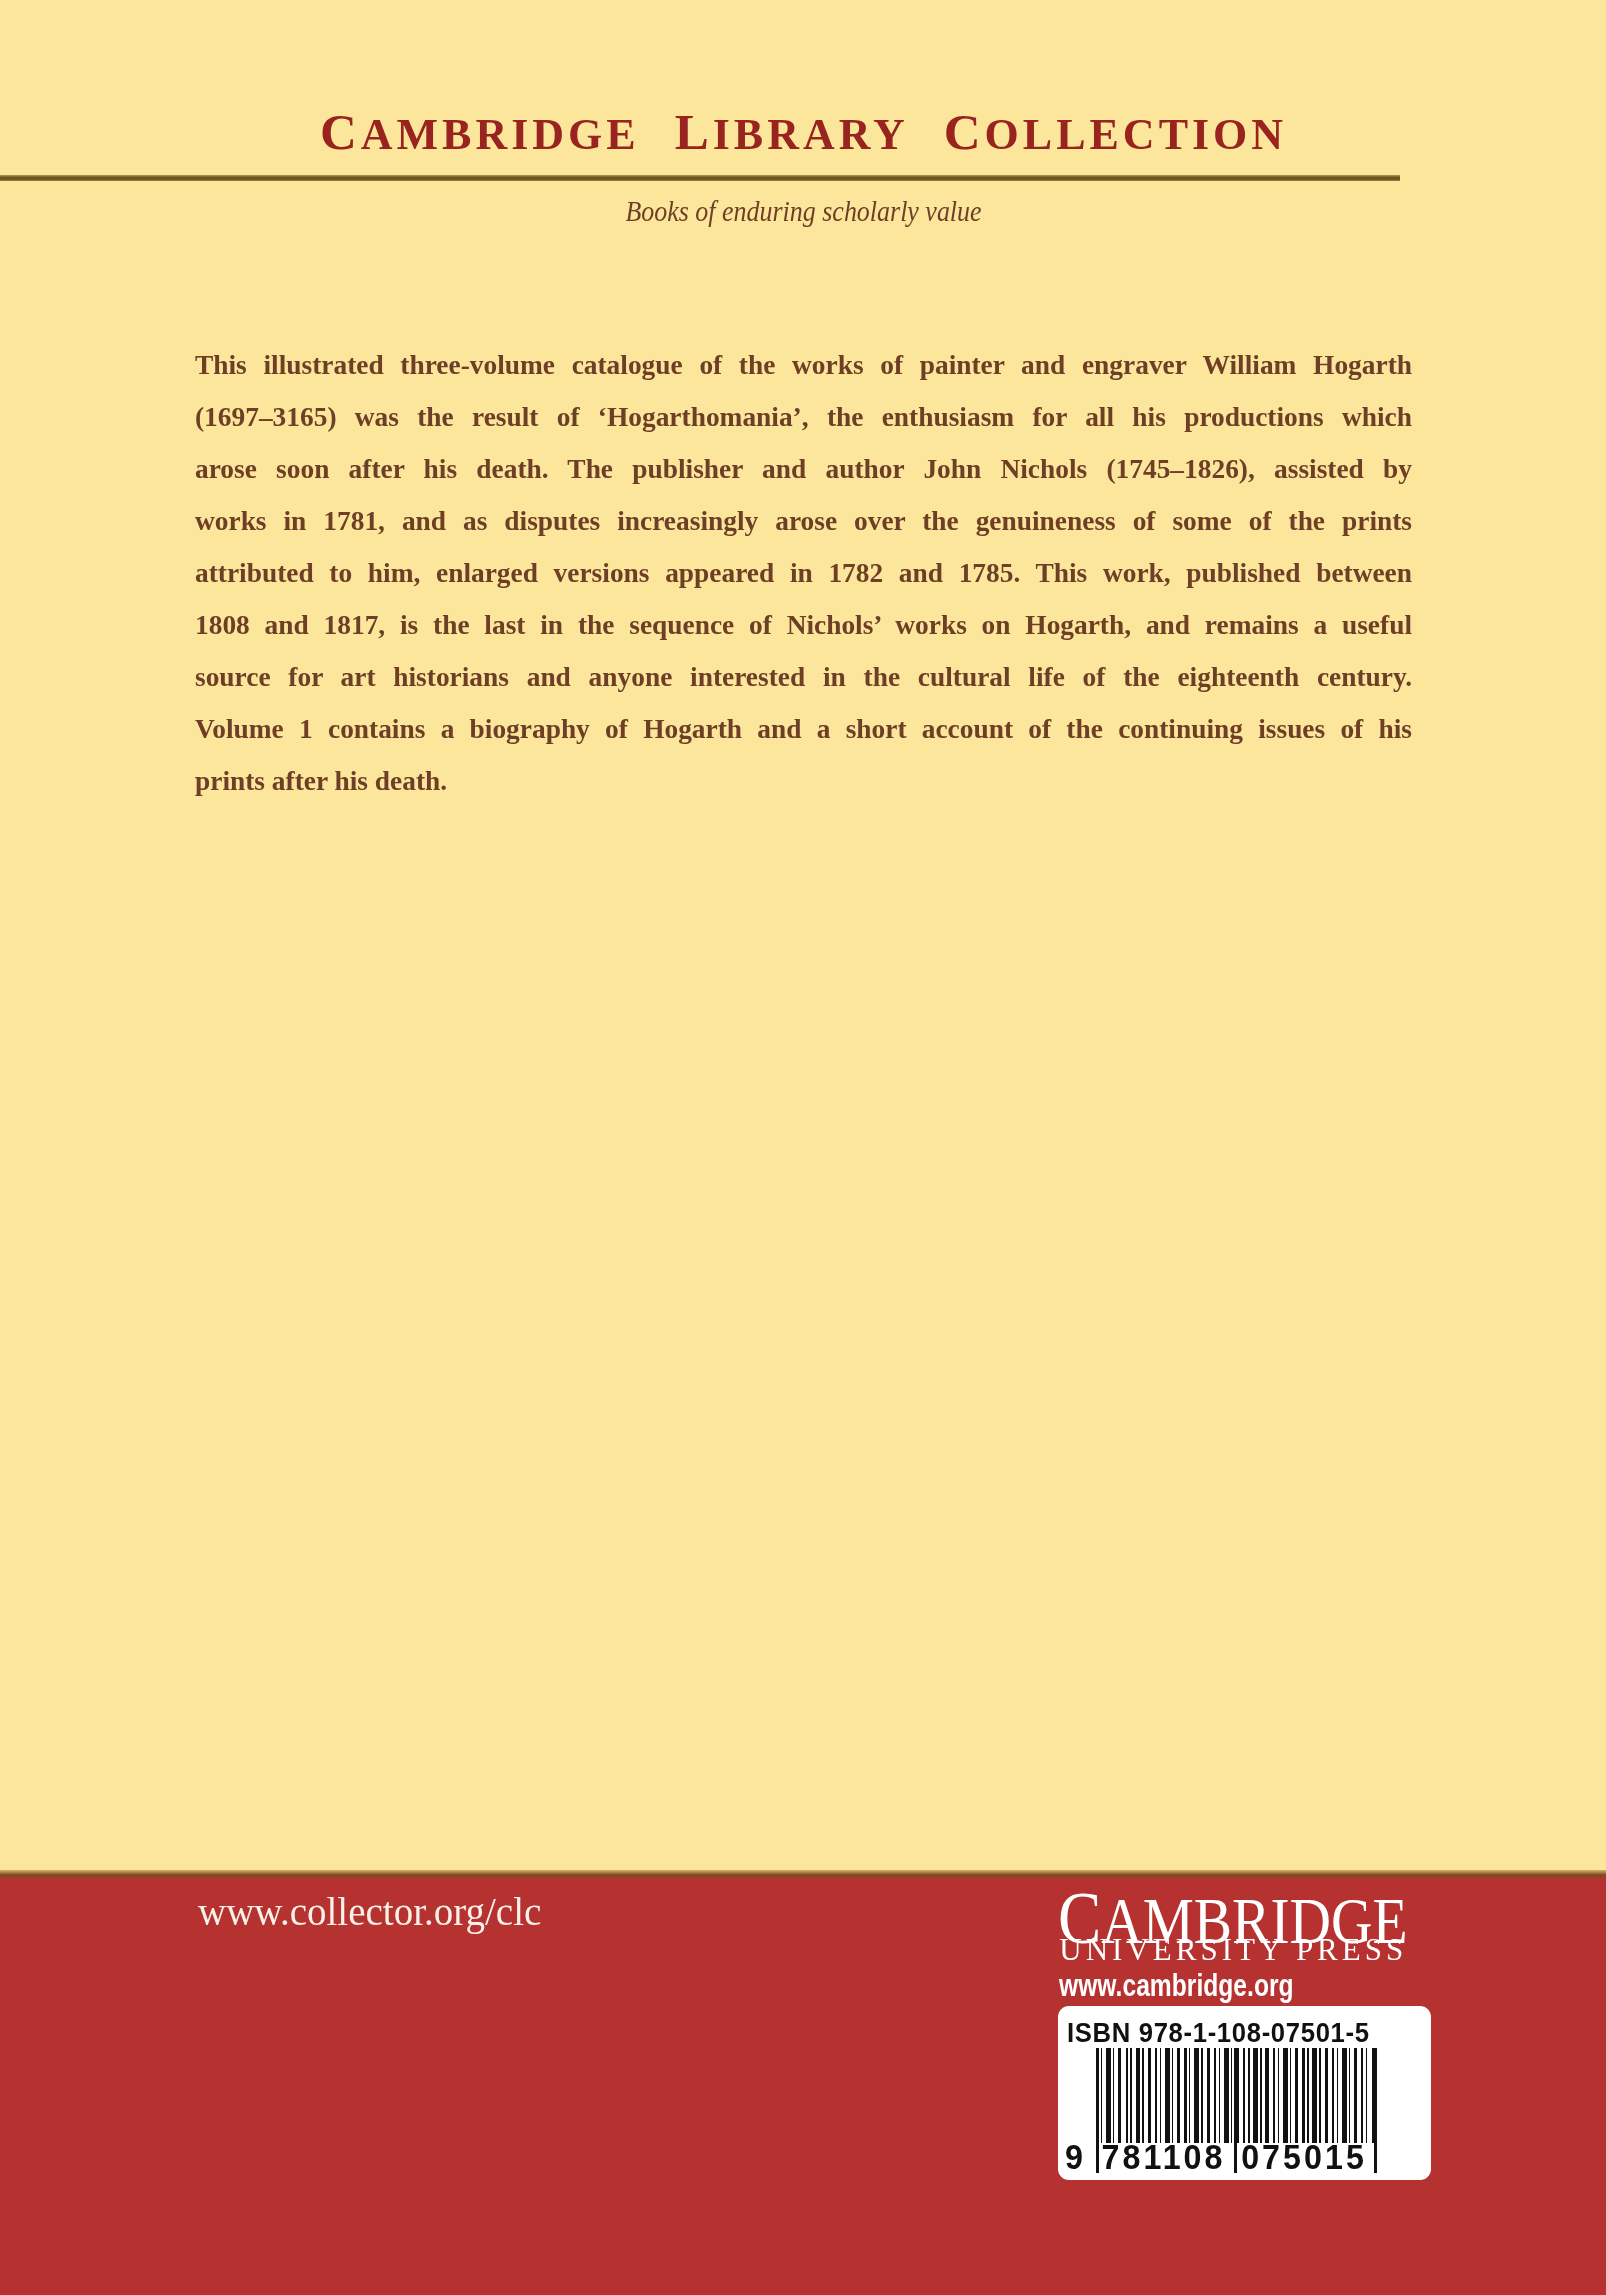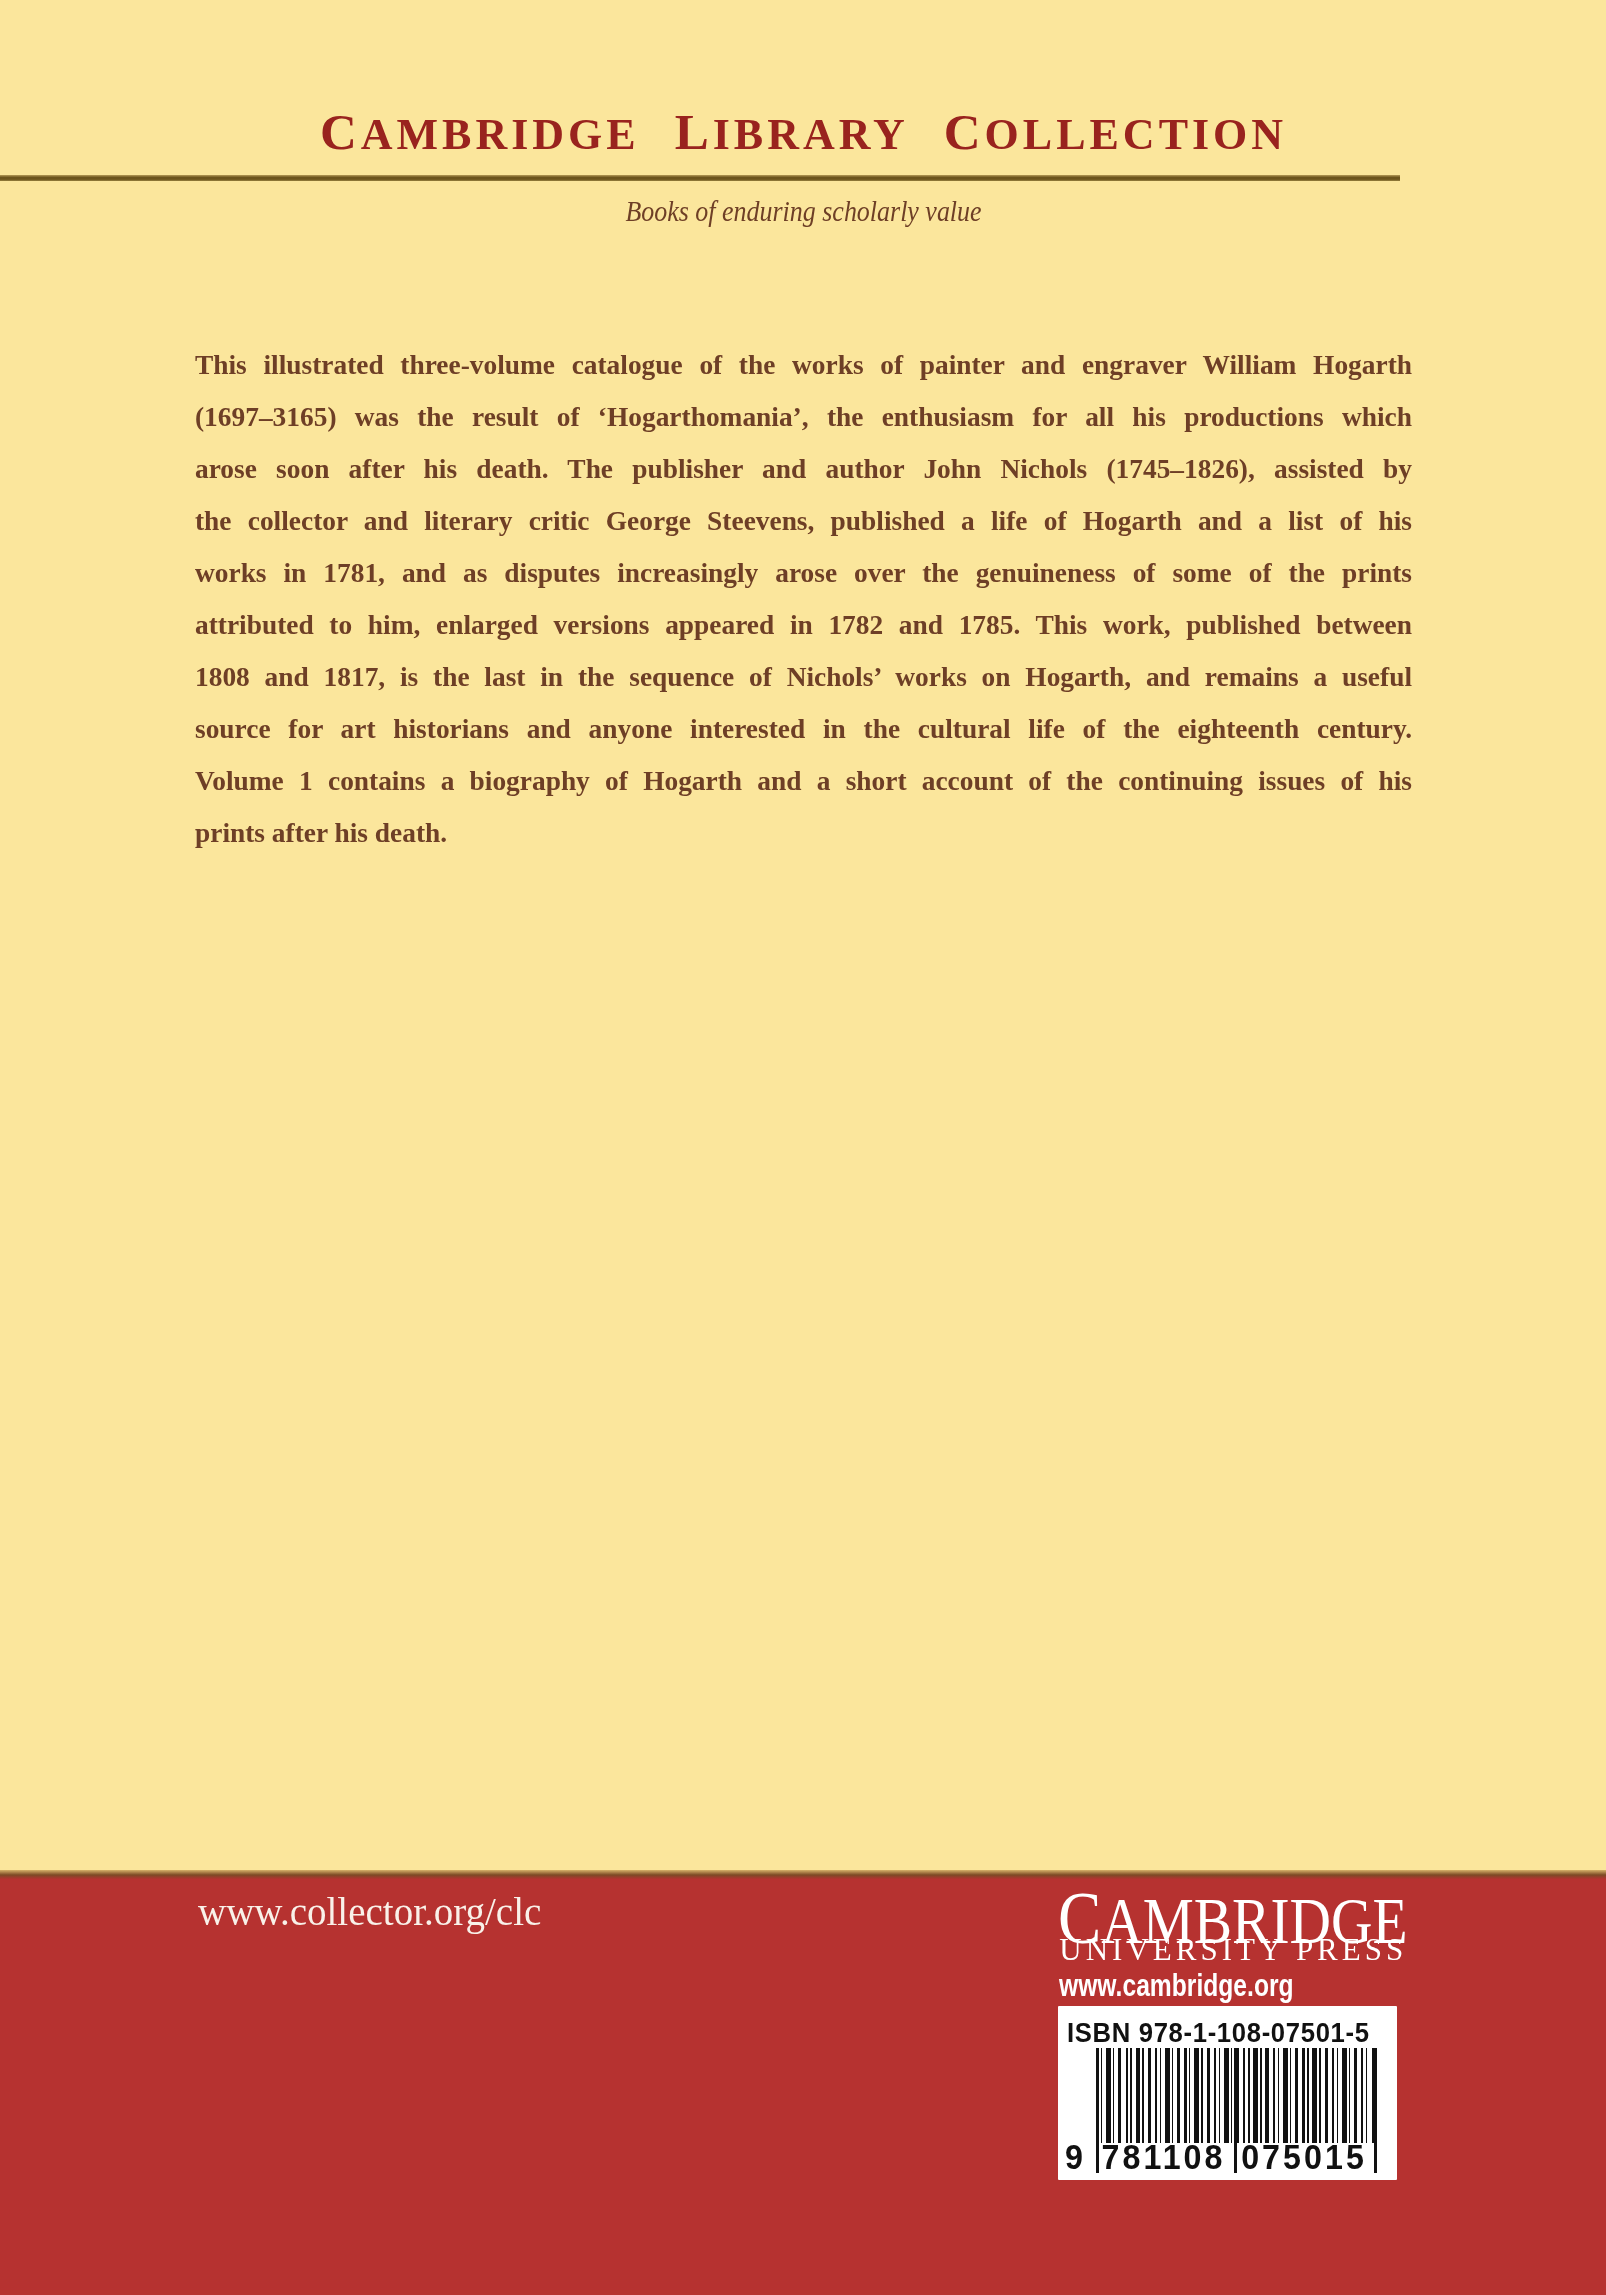"the collector and literary critic" div.para-line { html: <div>the collector and literary critic George Steevens, published a life of Hogarth and a list of his</div> -> none }
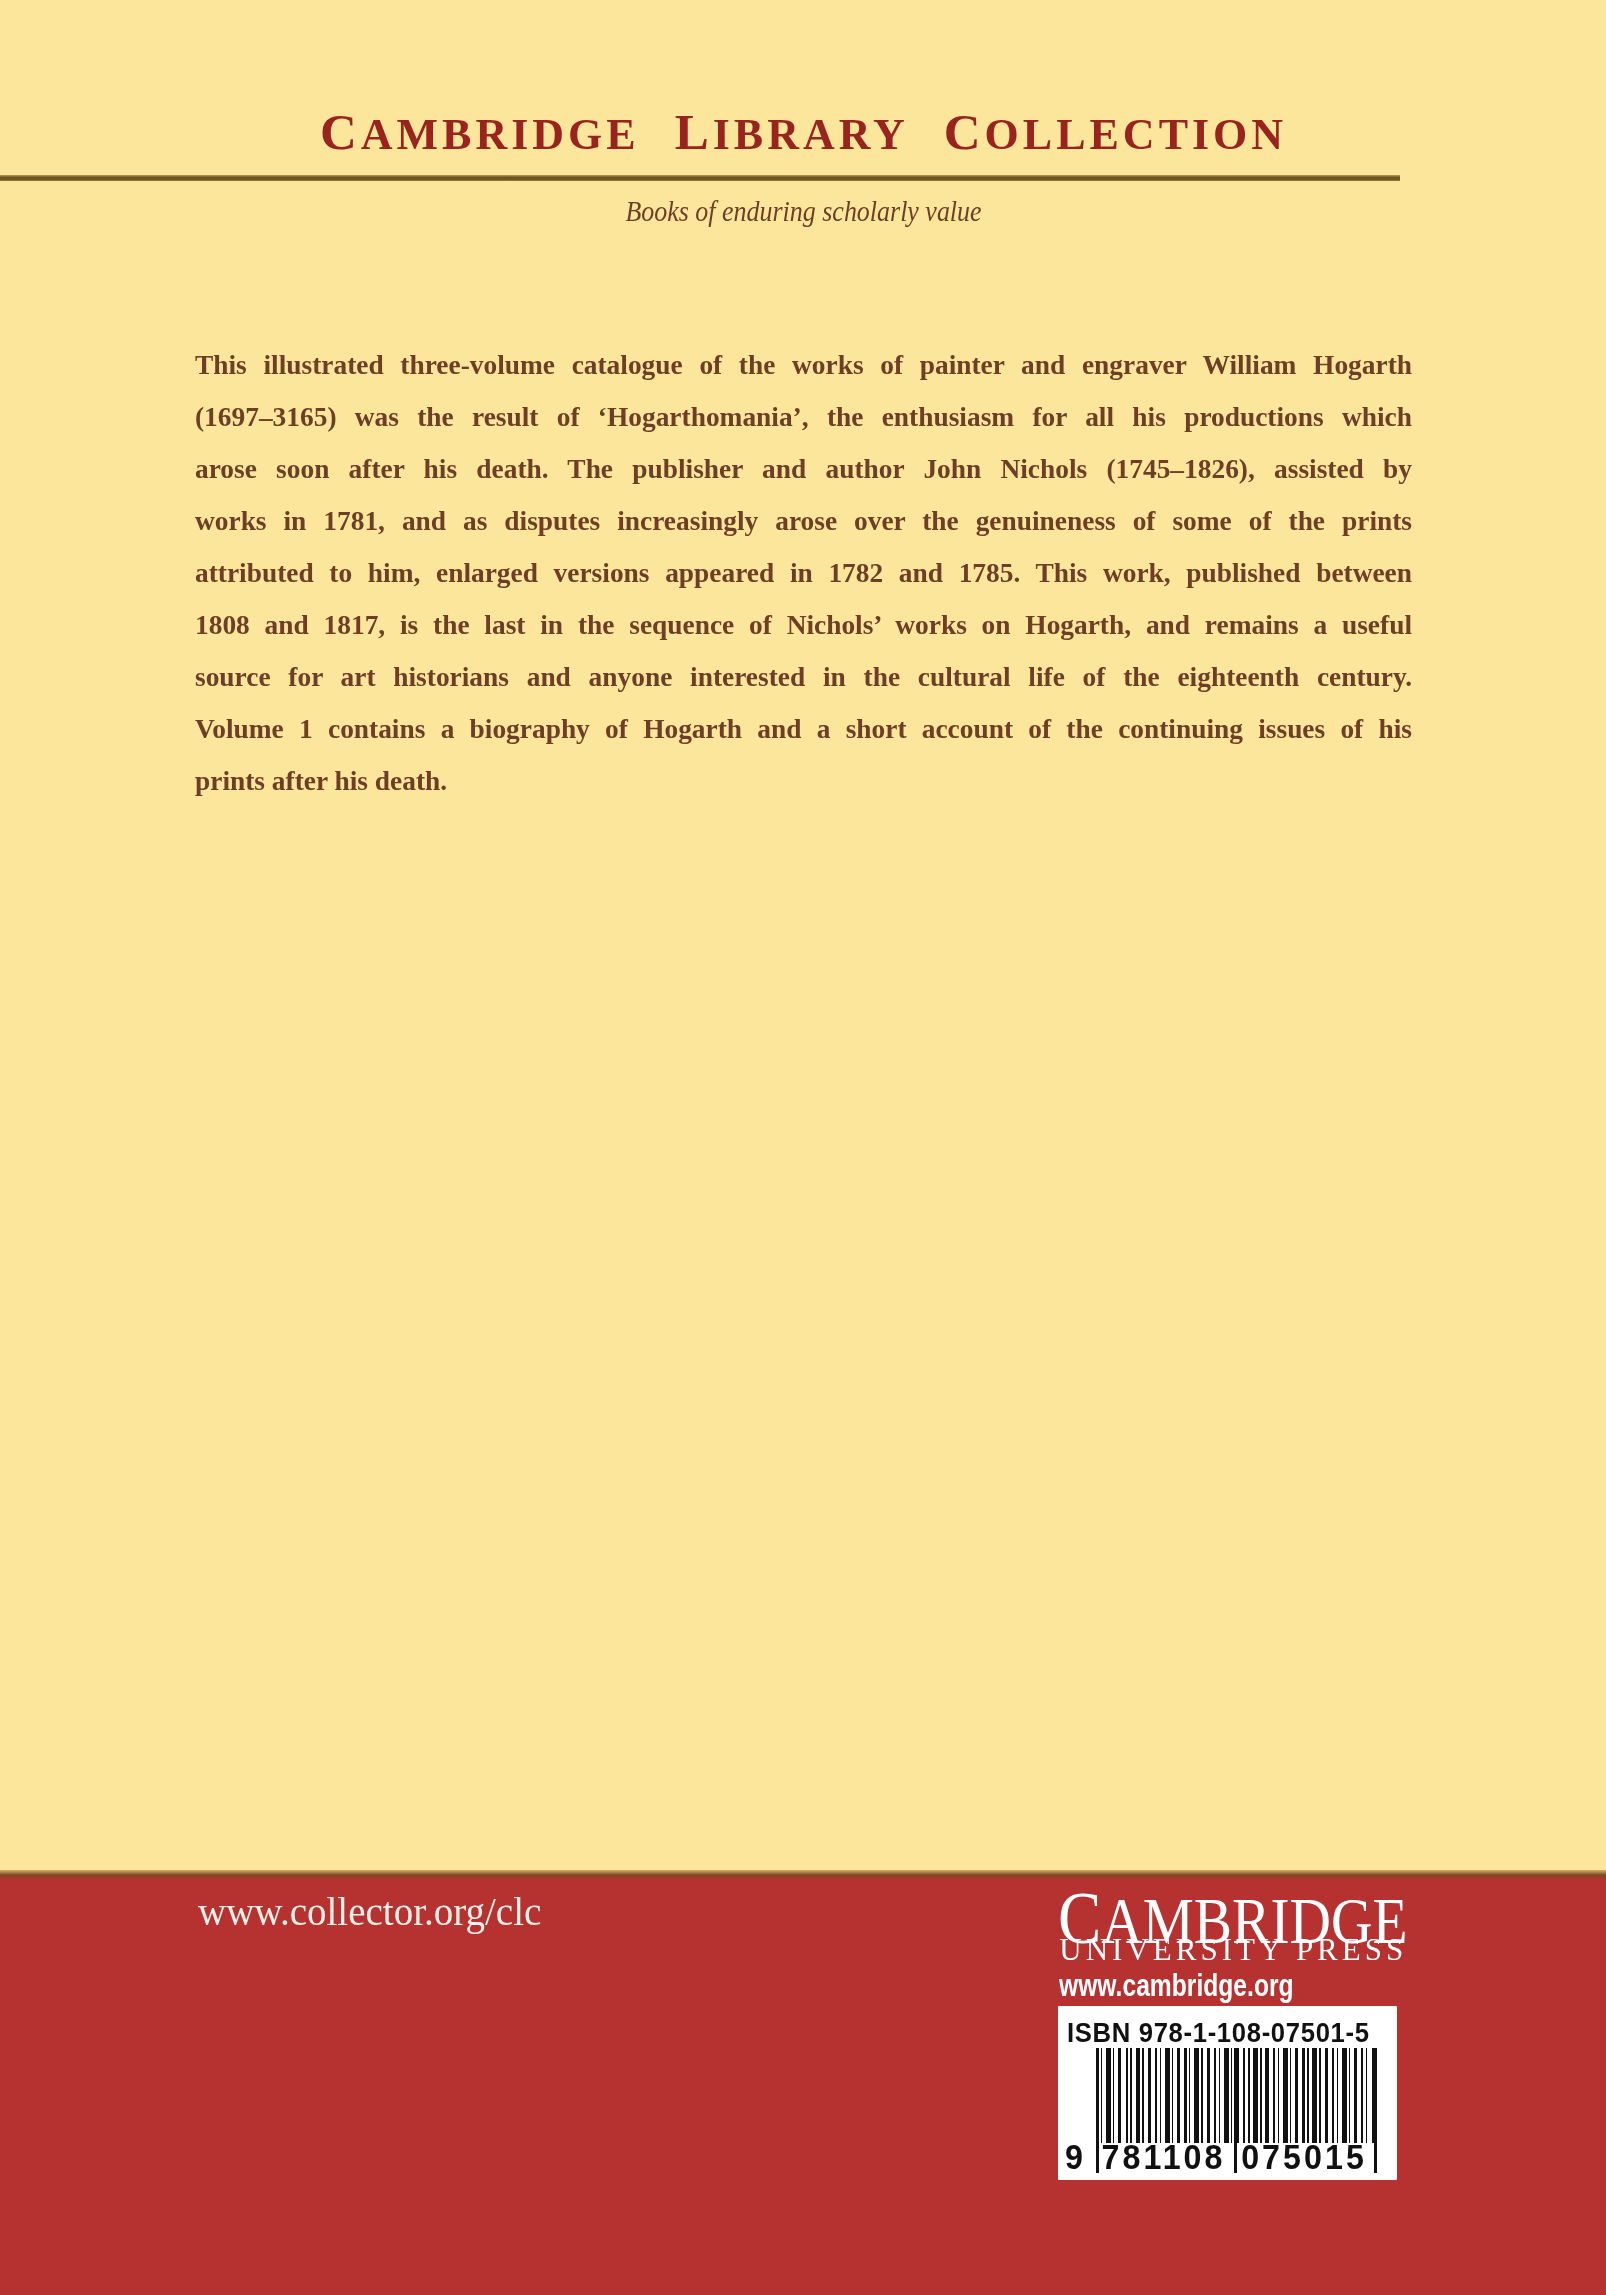"ISBN 978-1-108-07501-5" .isbn-box { border-radius: 1px -> 11px; padding-left: none -> 34px }
